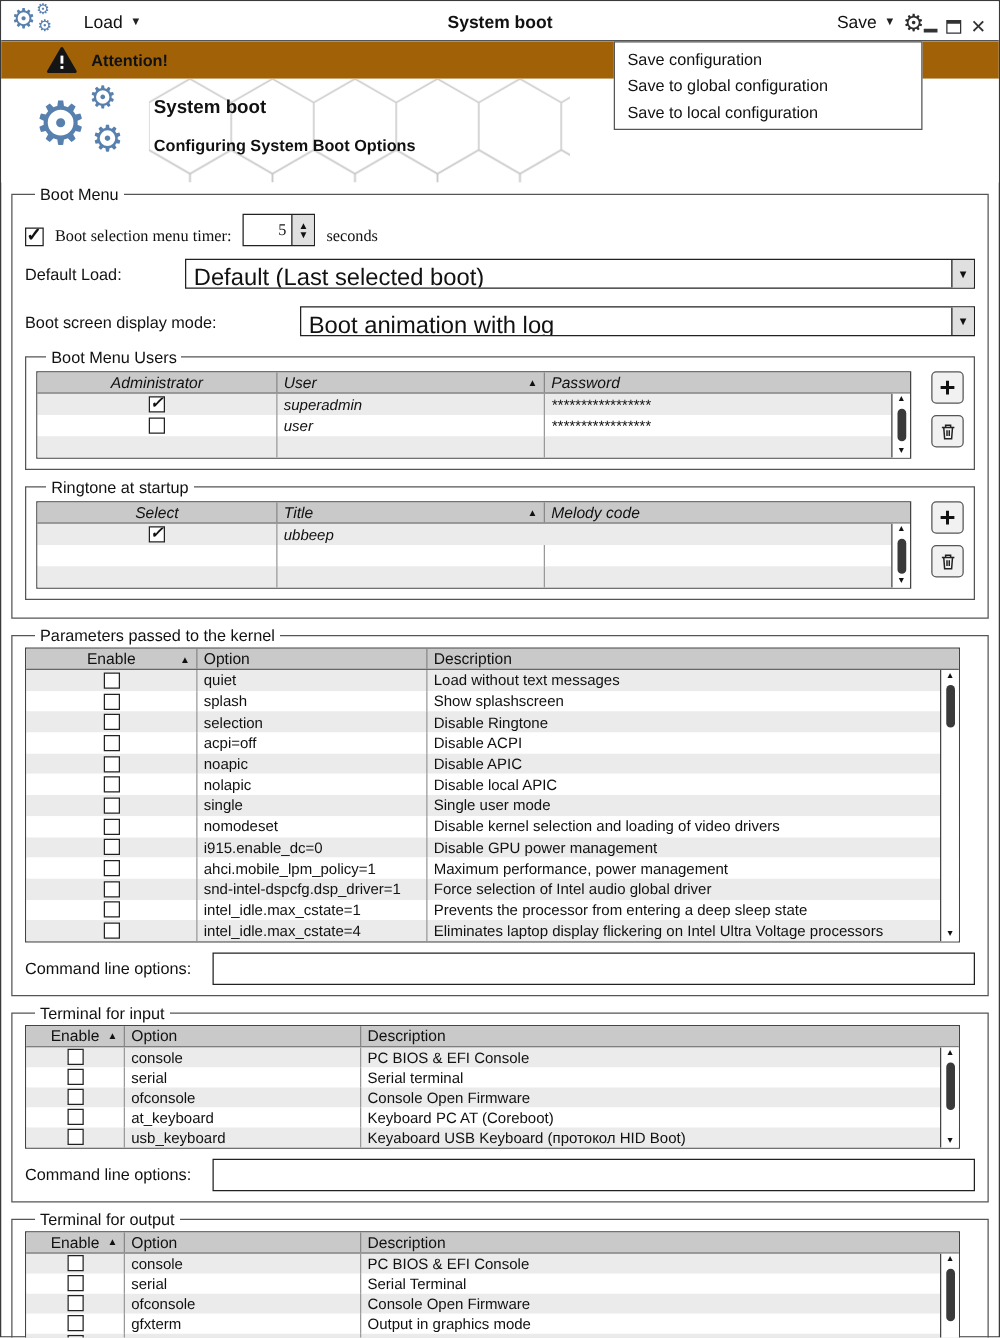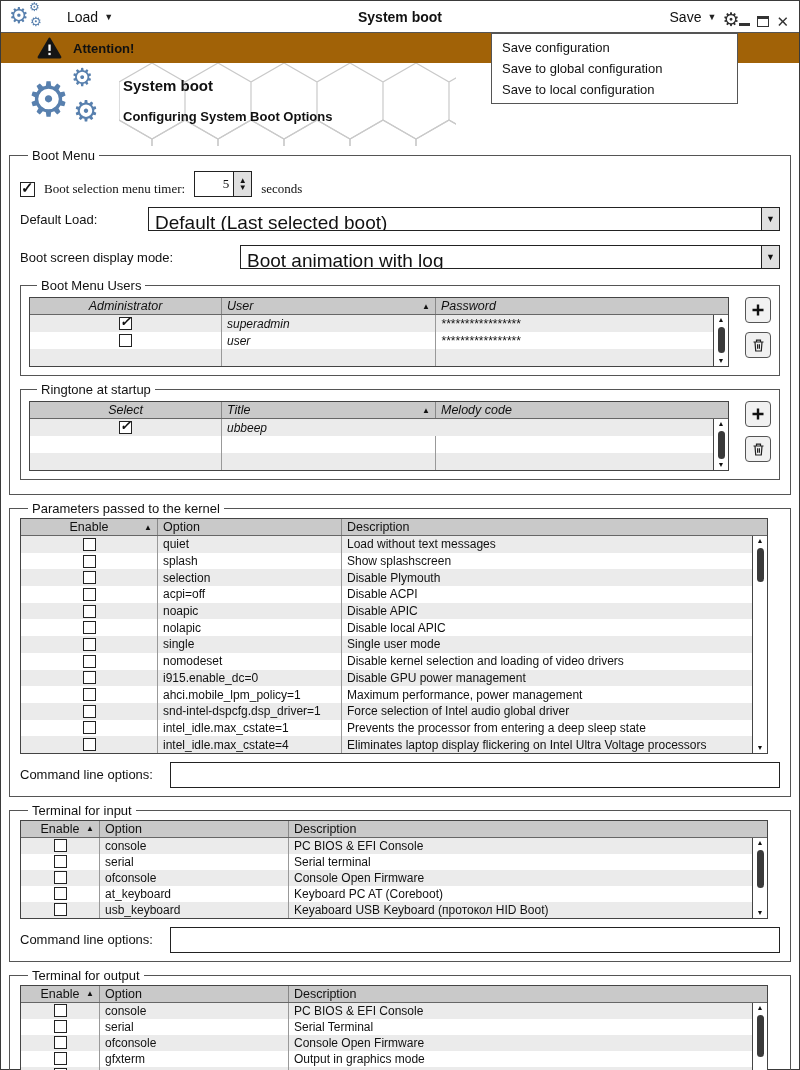"Disable Plymouth" div.cell { text: Plymouth -> Ringtone }
